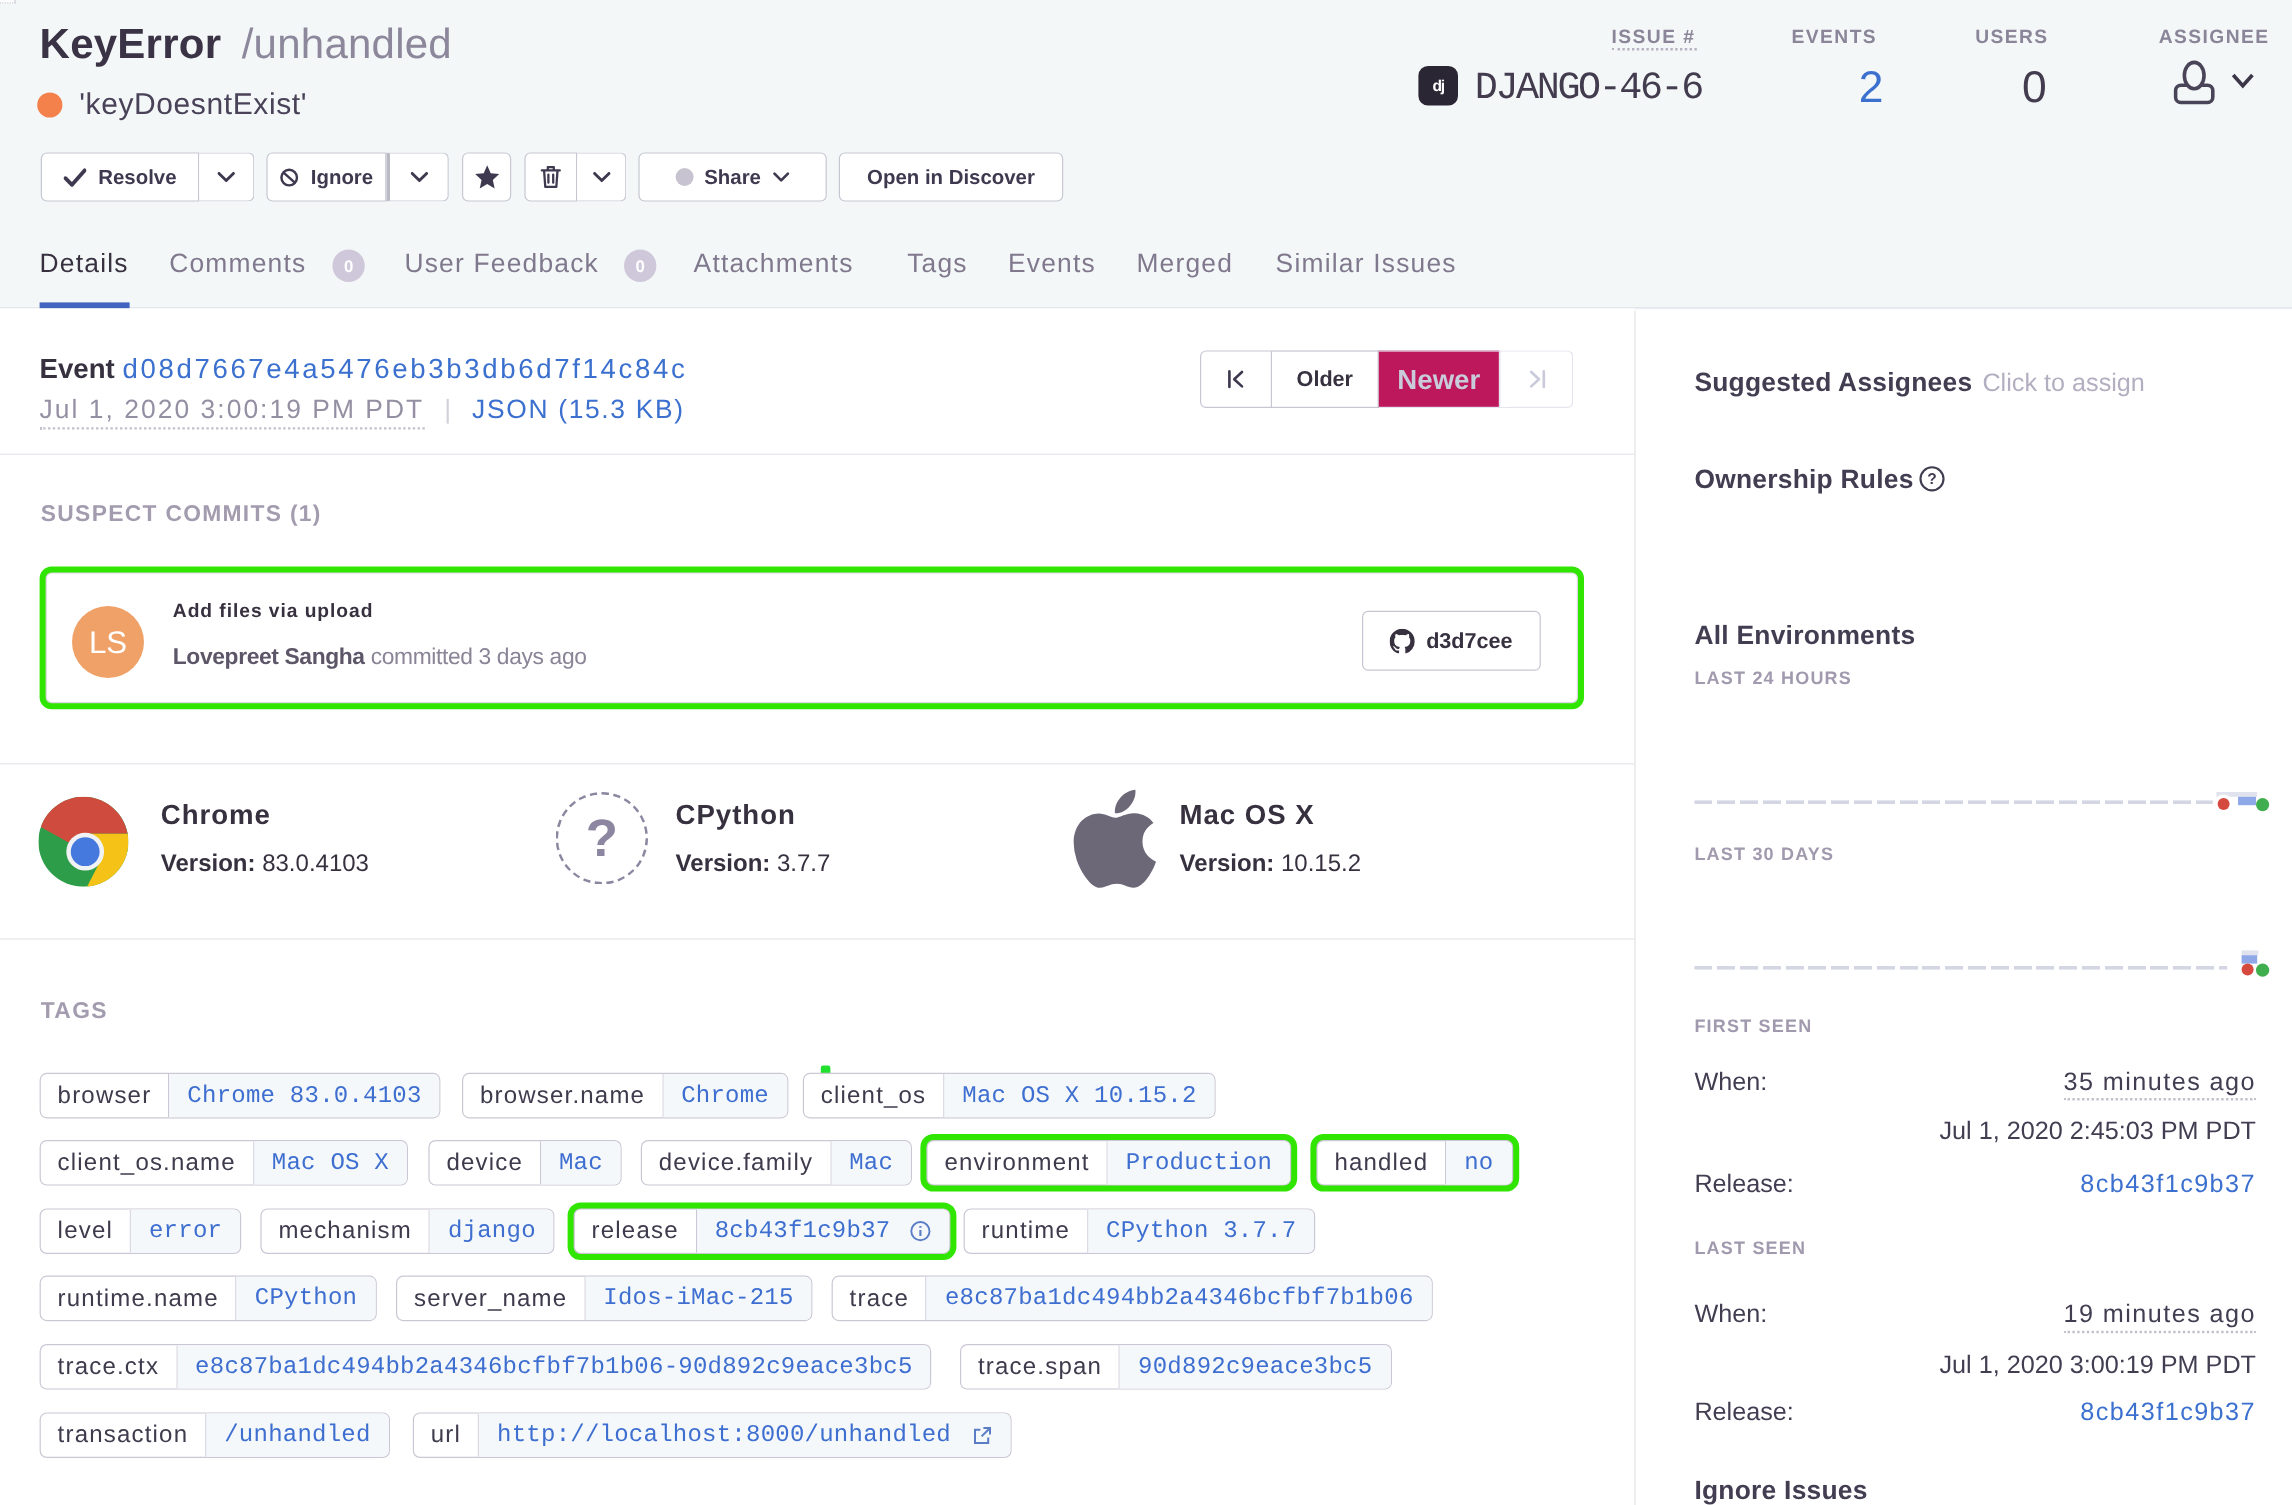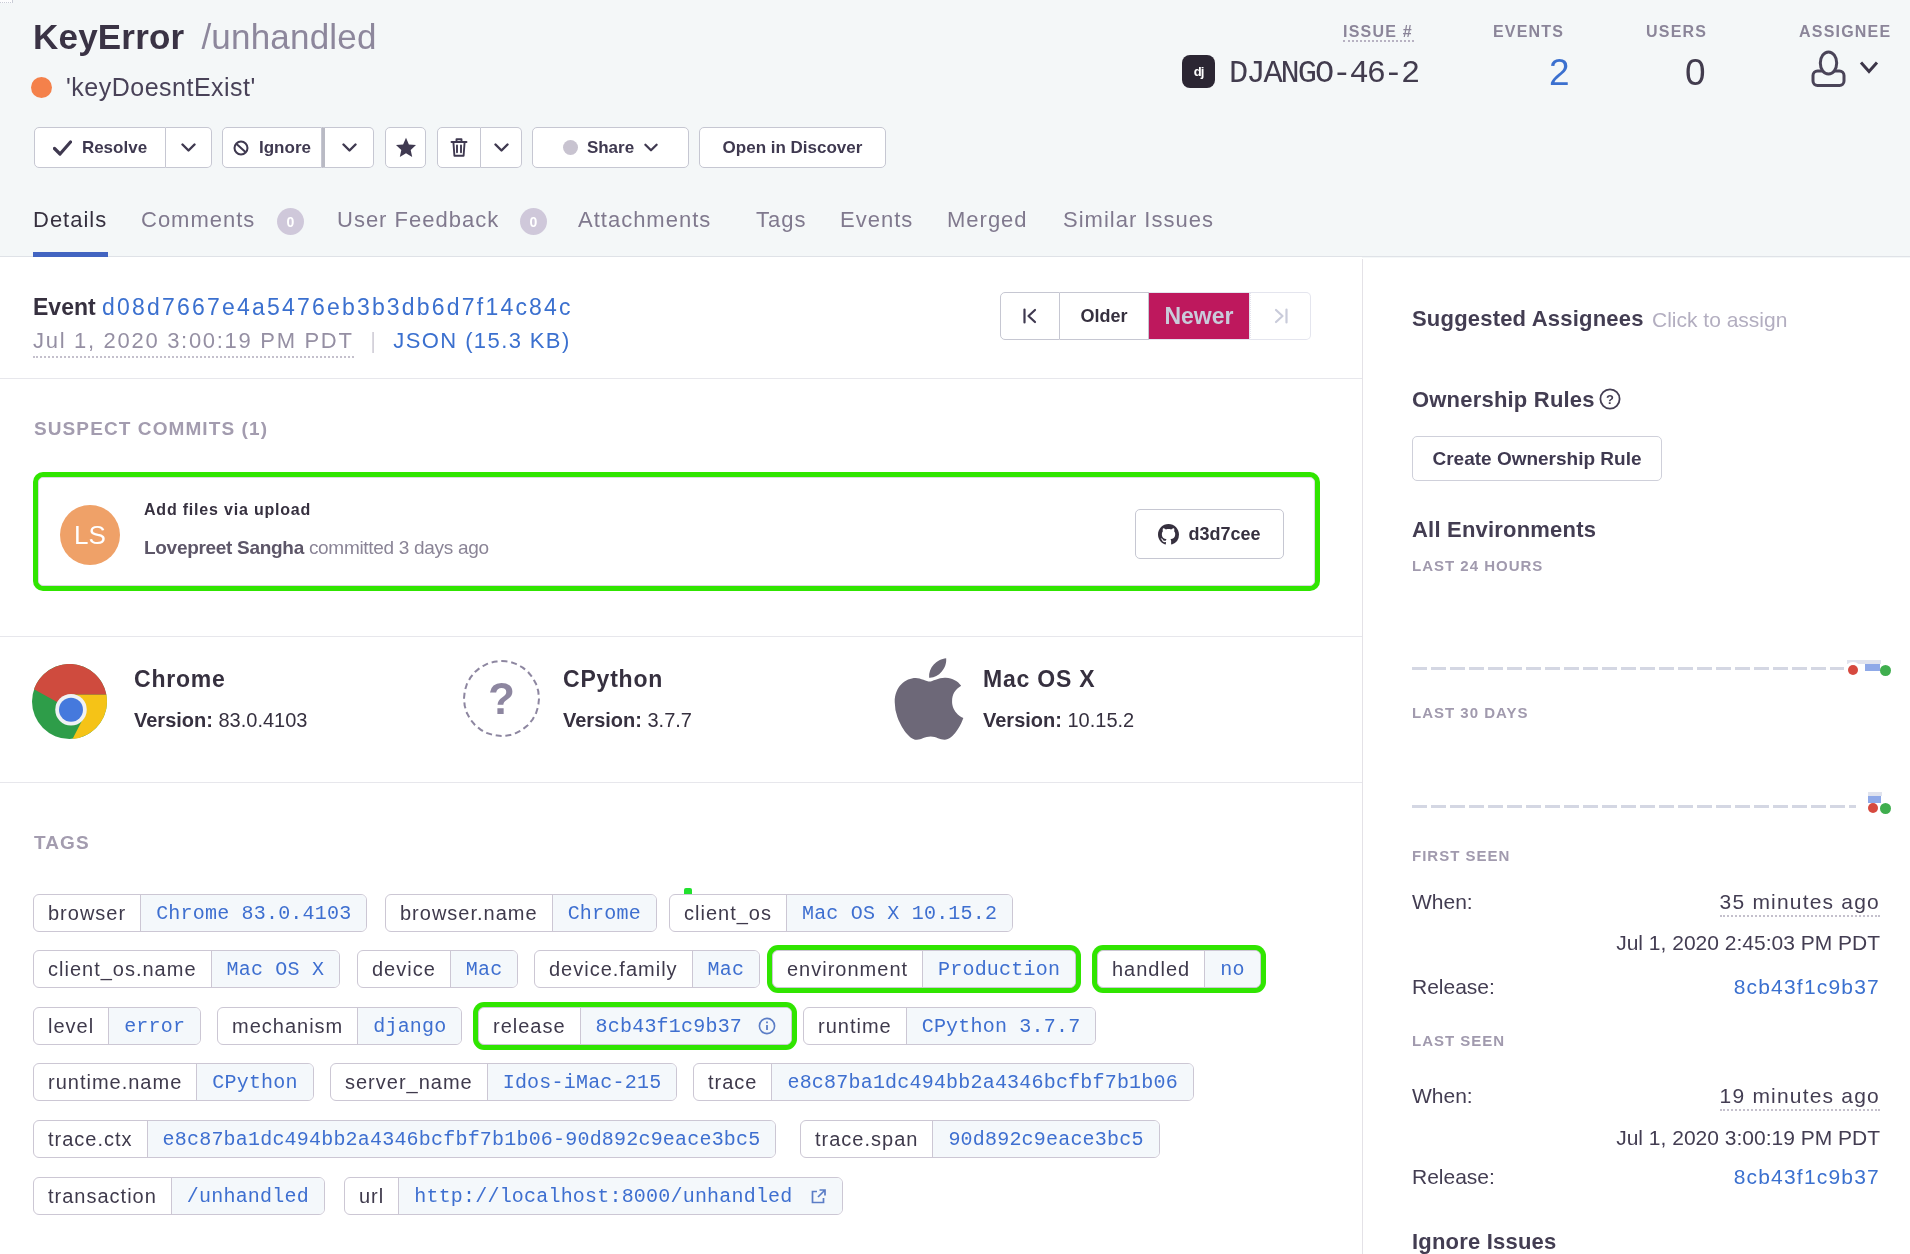"DJANGO-46-2" div.abs { text: DJANGO-46-2 -> DJANGO-46-6 }
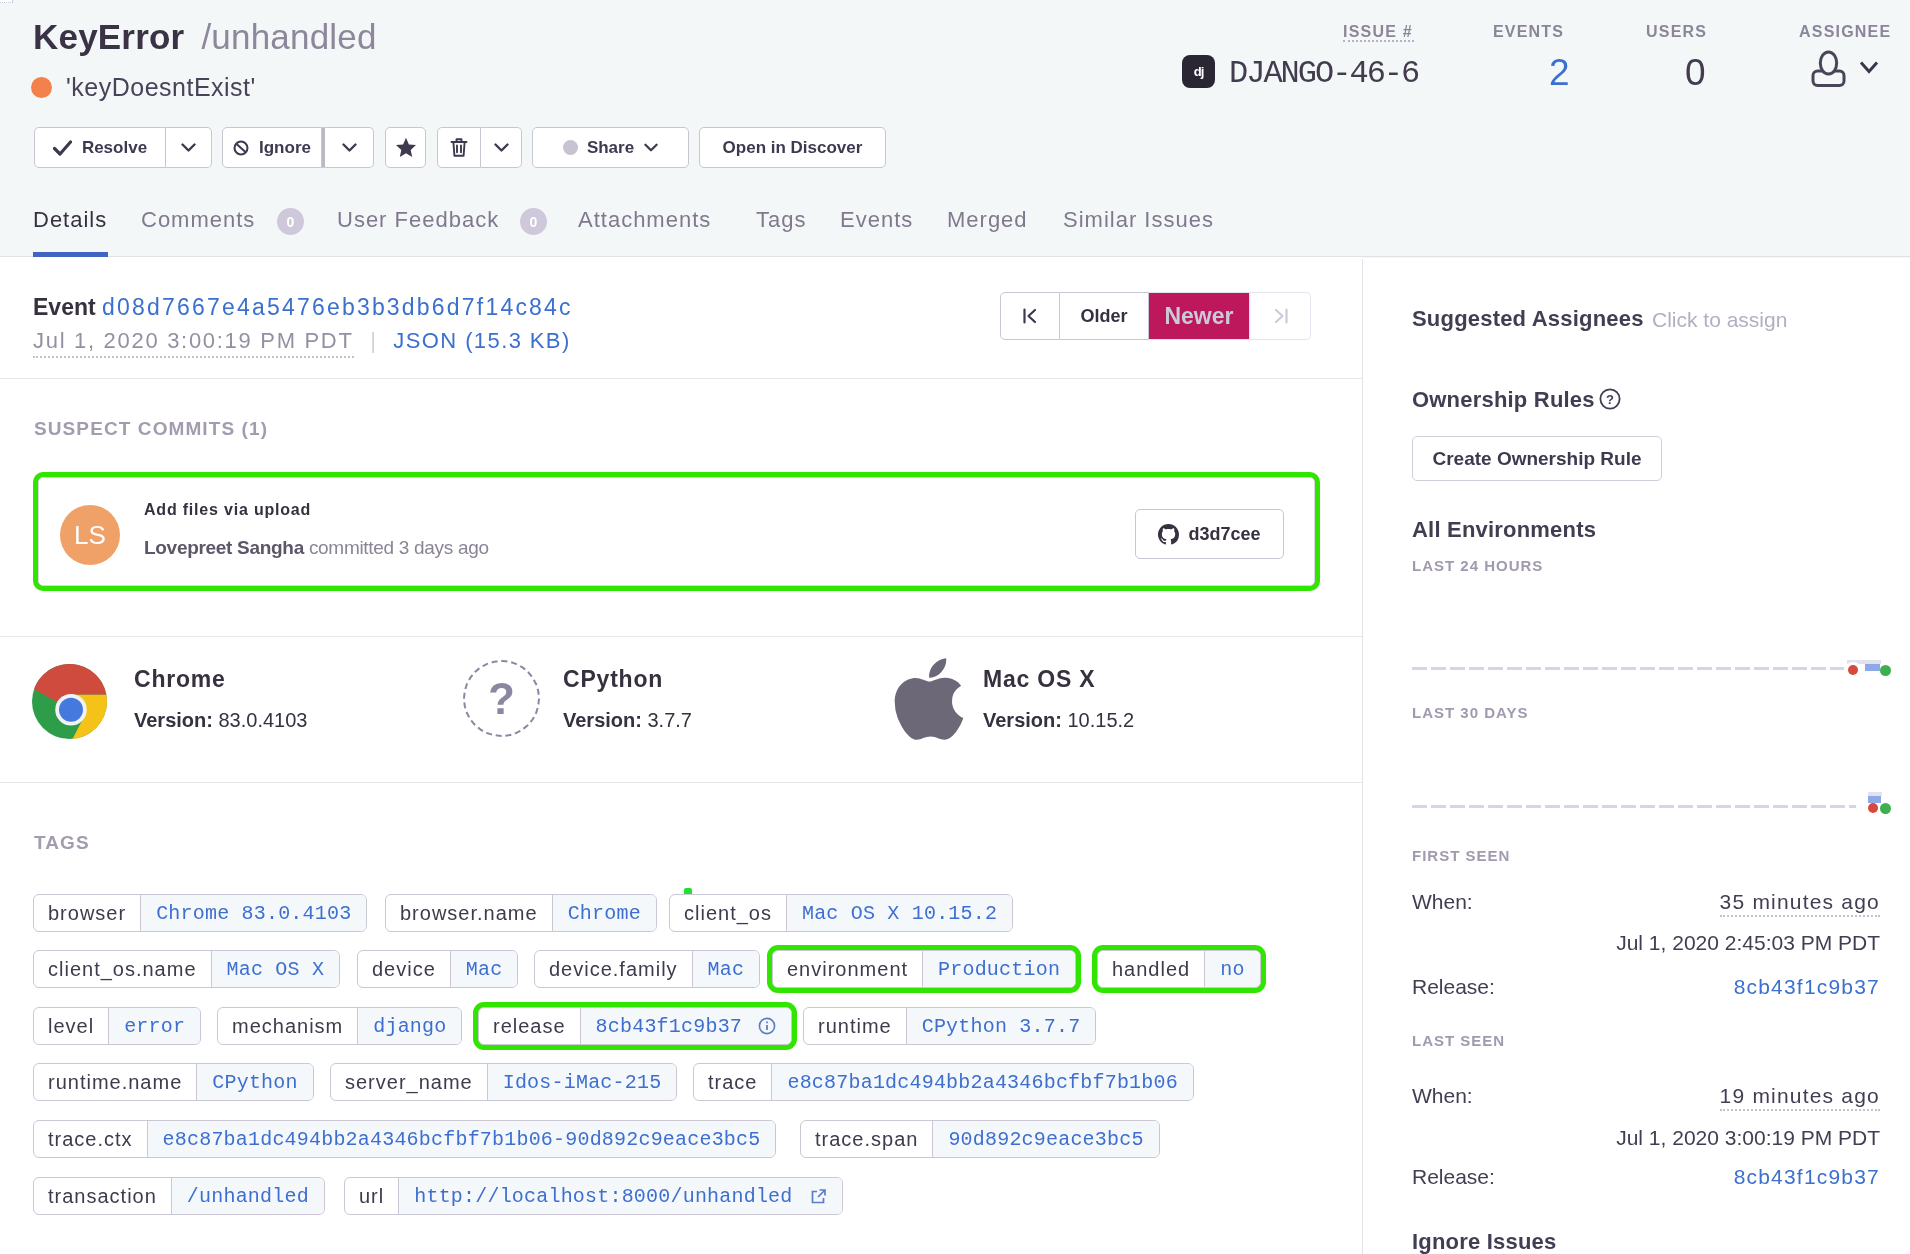"Create Ownership Rule" div.abs { html: <div>Create Ownership Rule</div> -> none }
